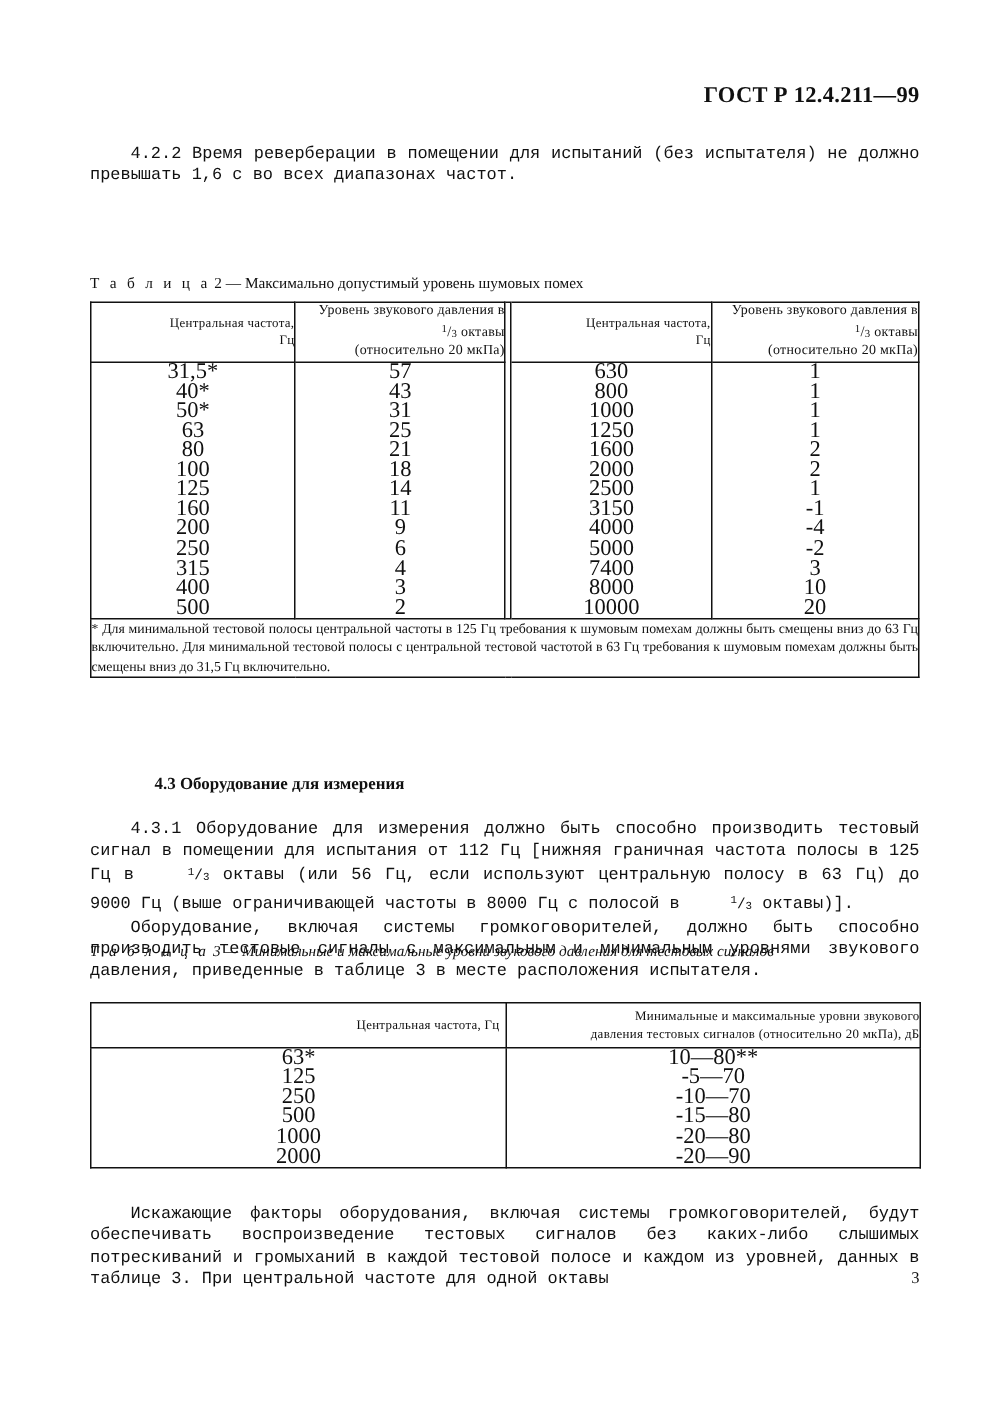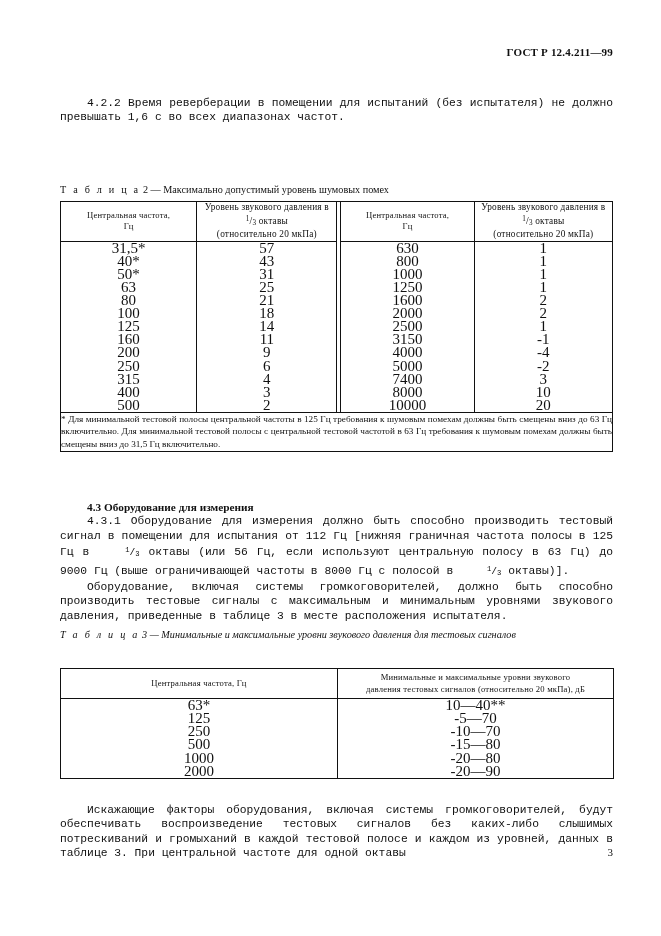"ГОСТ Р 12.4.211—99" .doc-header { font-size: 11px -> 15px; top: 46px -> 56px }
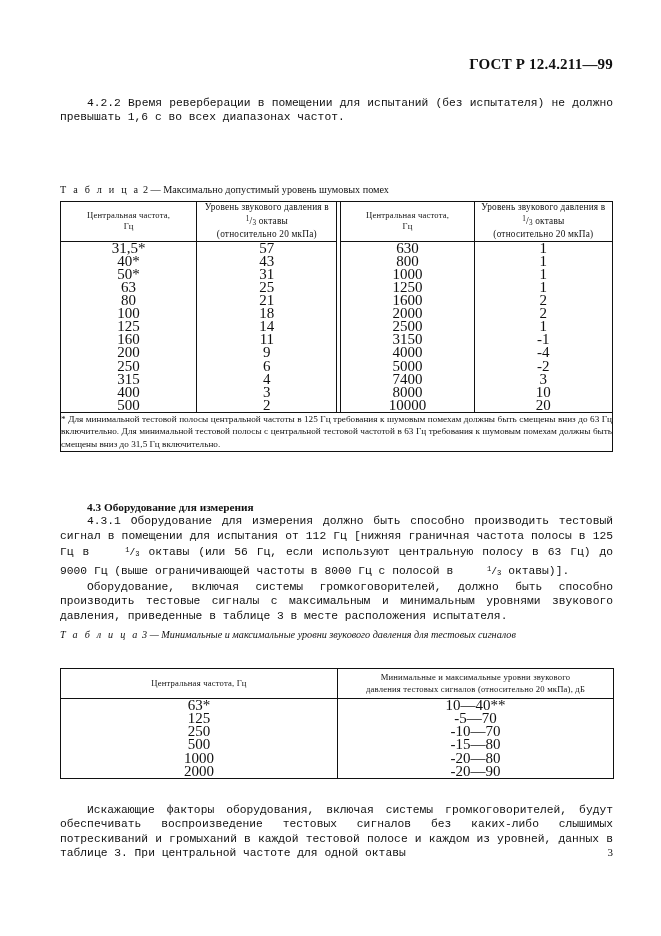"Уровень звукового давления в" .hdr-cell { text-align: center -> right }
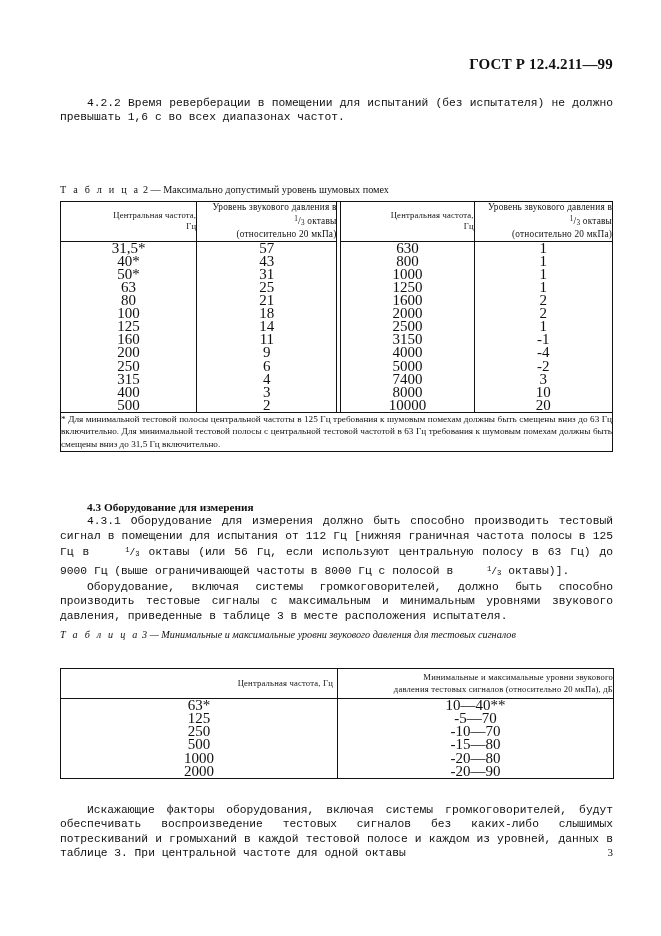"4.3 Оборудование для измерения" .sec-head { margin: 0 -> 16px }
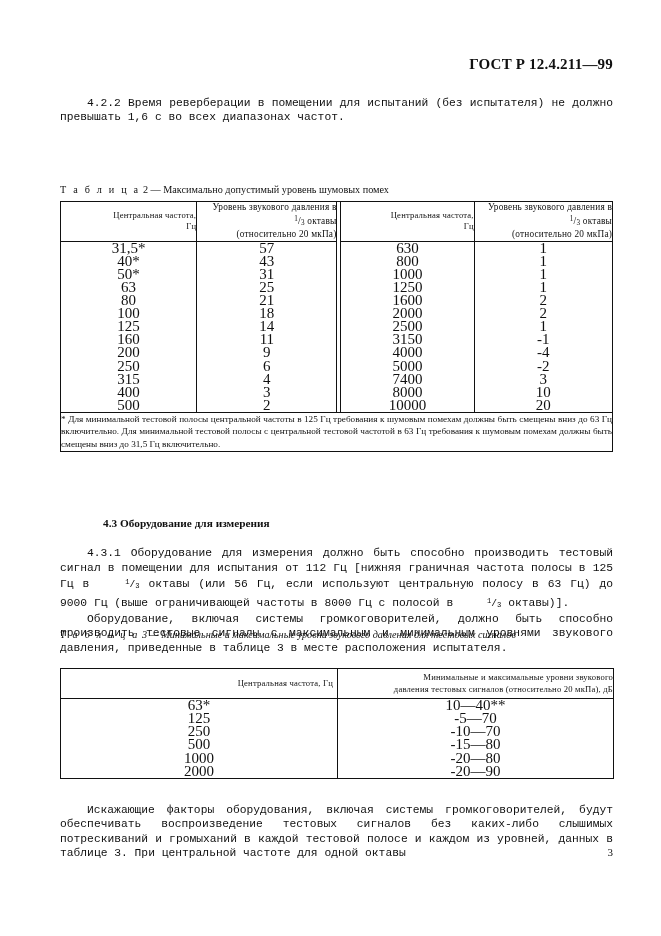"10—40**" div { text: 40 -> 80 }
